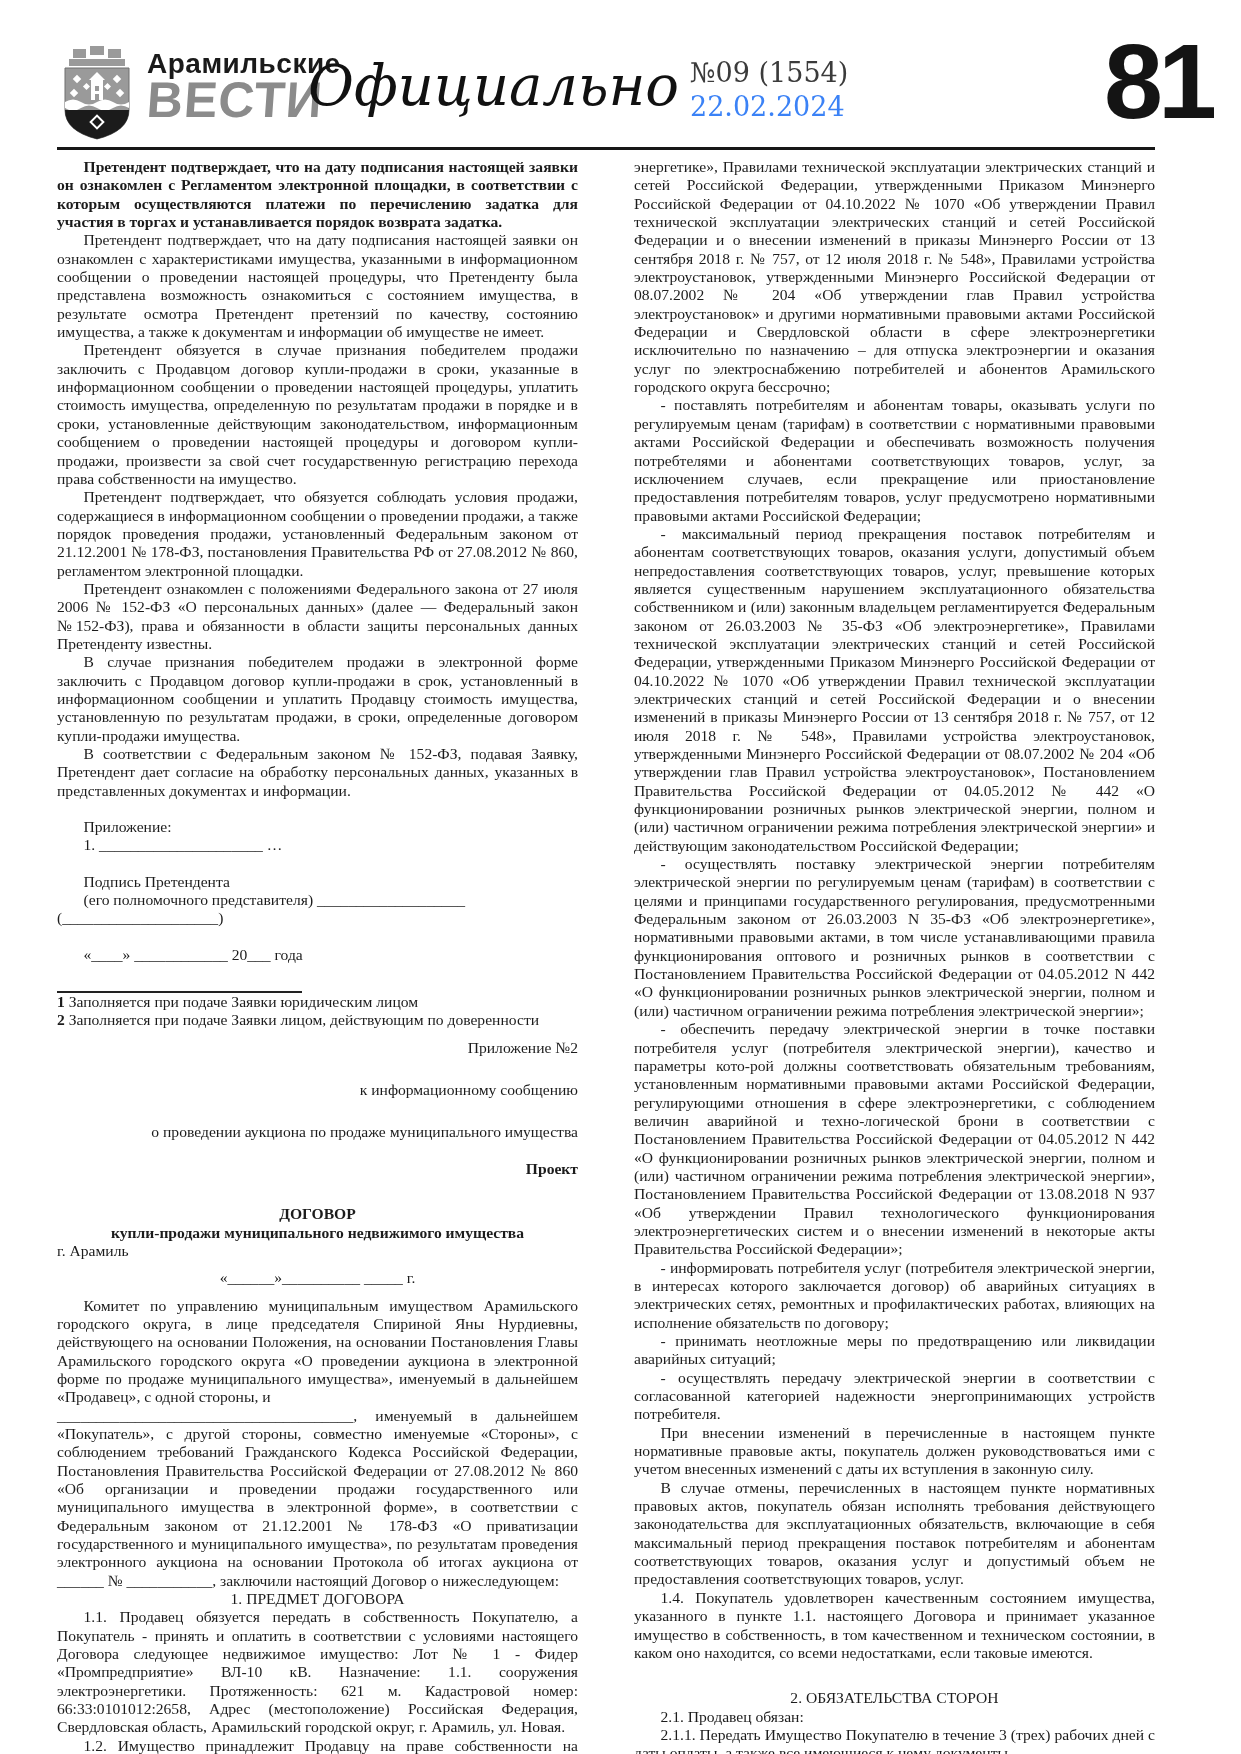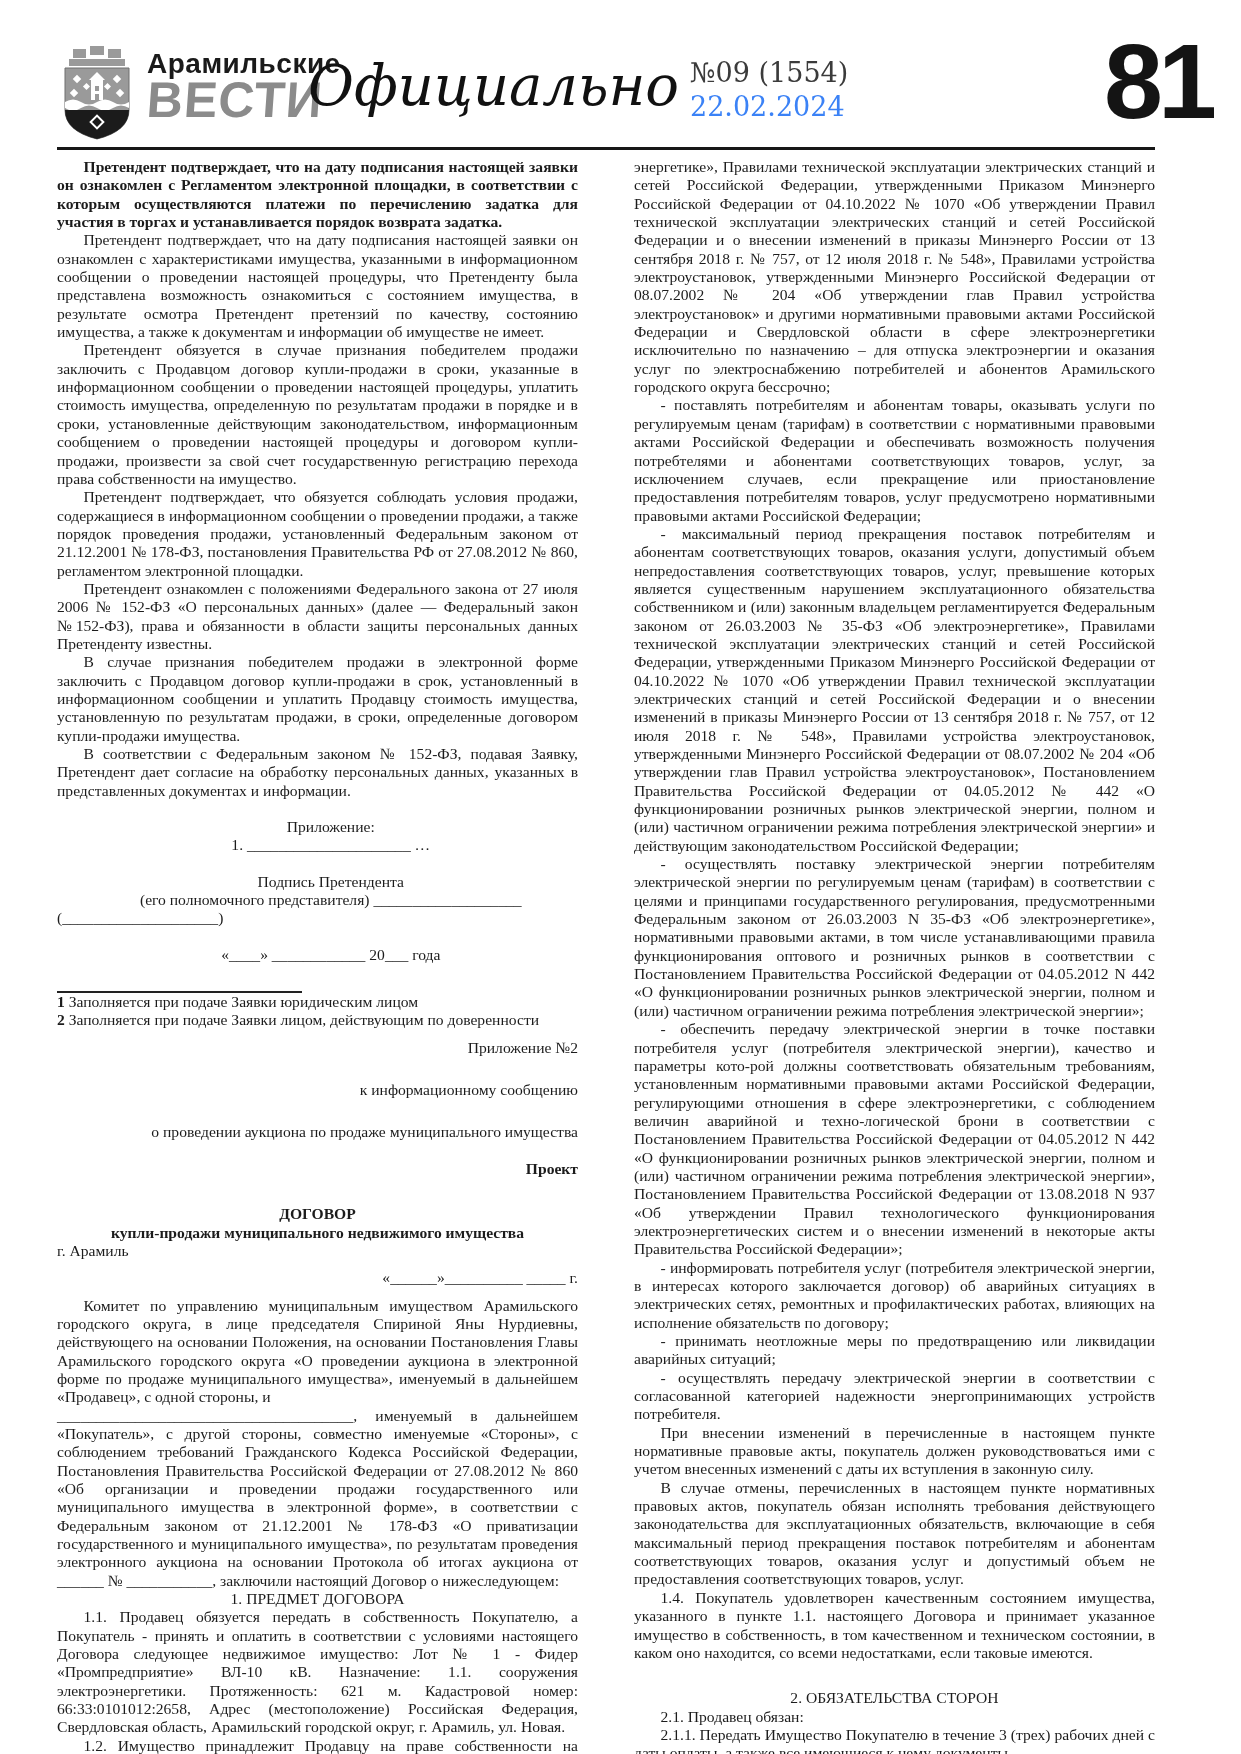"Приложение:" .s-plain { text-align: center -> left }
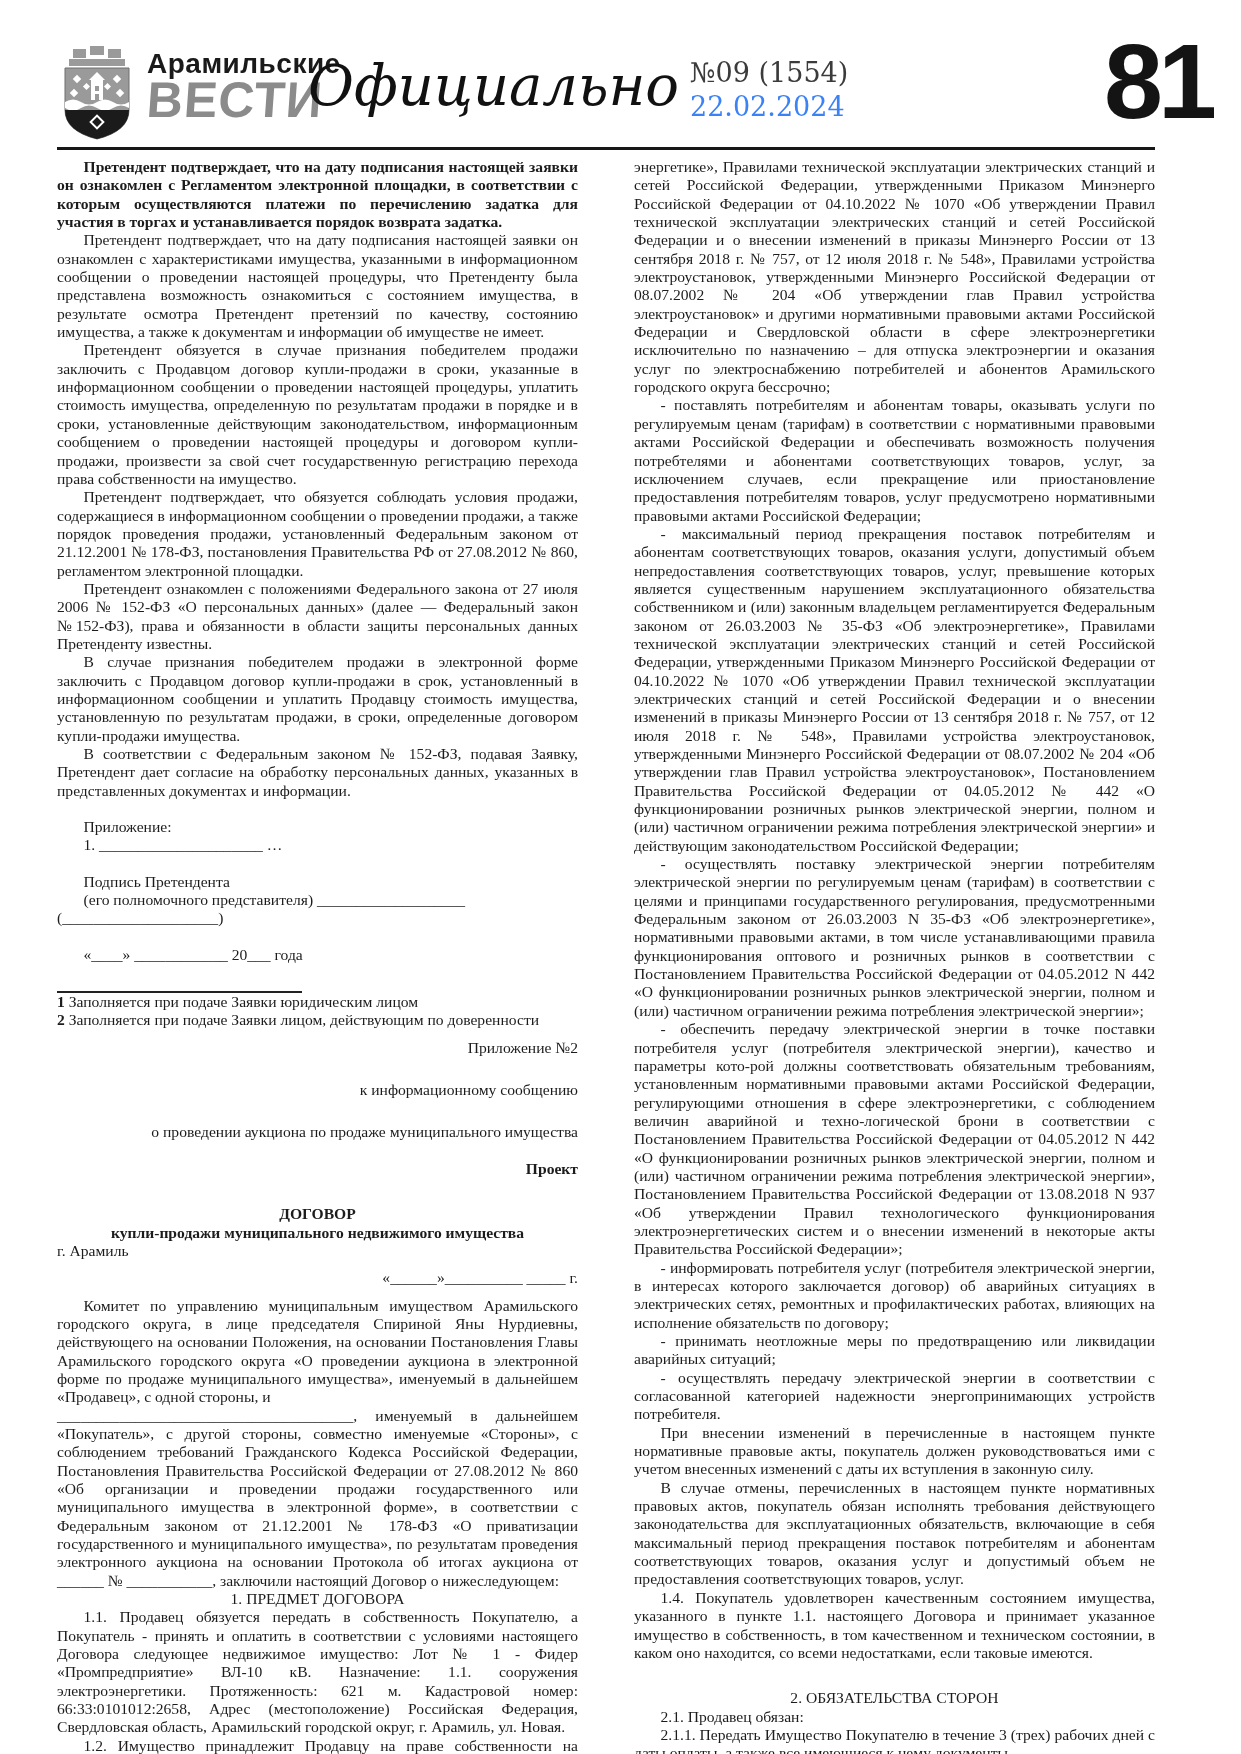"«______»__________ _____ г." p.para { text-align: none -> center }
